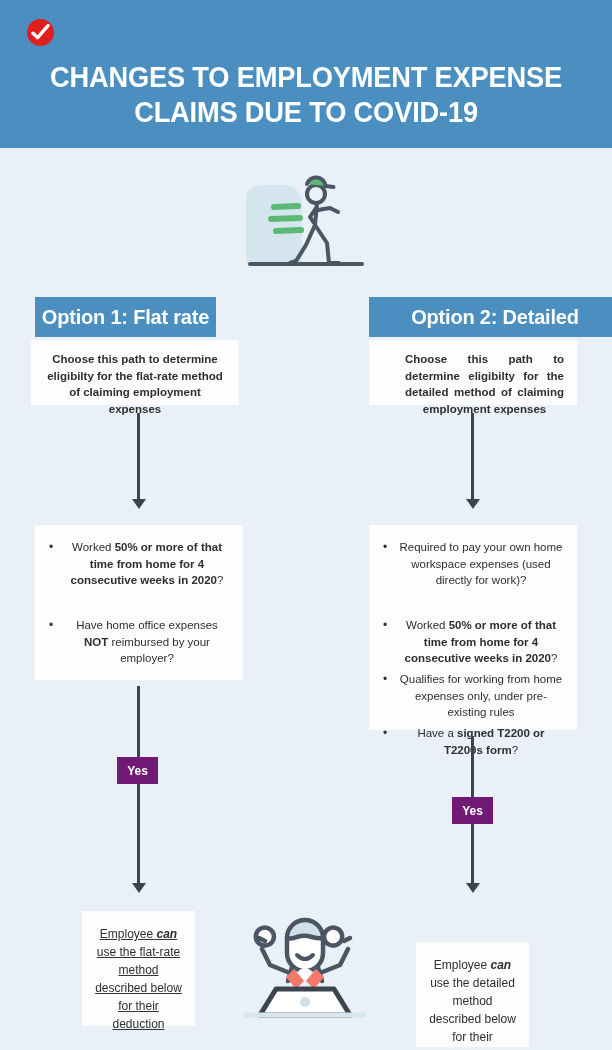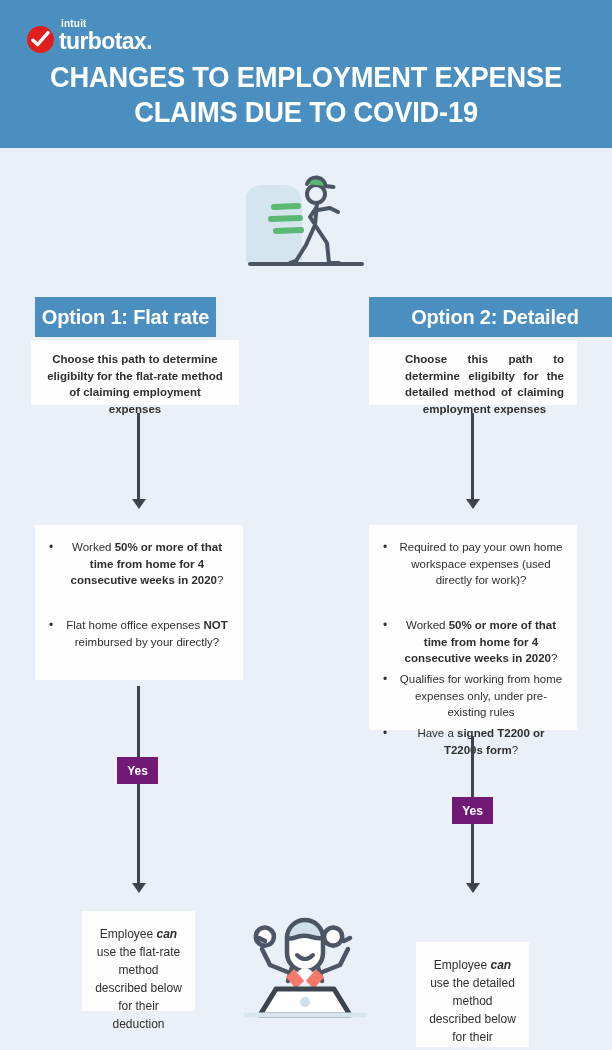"intuit" div.logo-words { html: <div> <span>intuit</span> <span>turbotax.</span> </div> -> none }
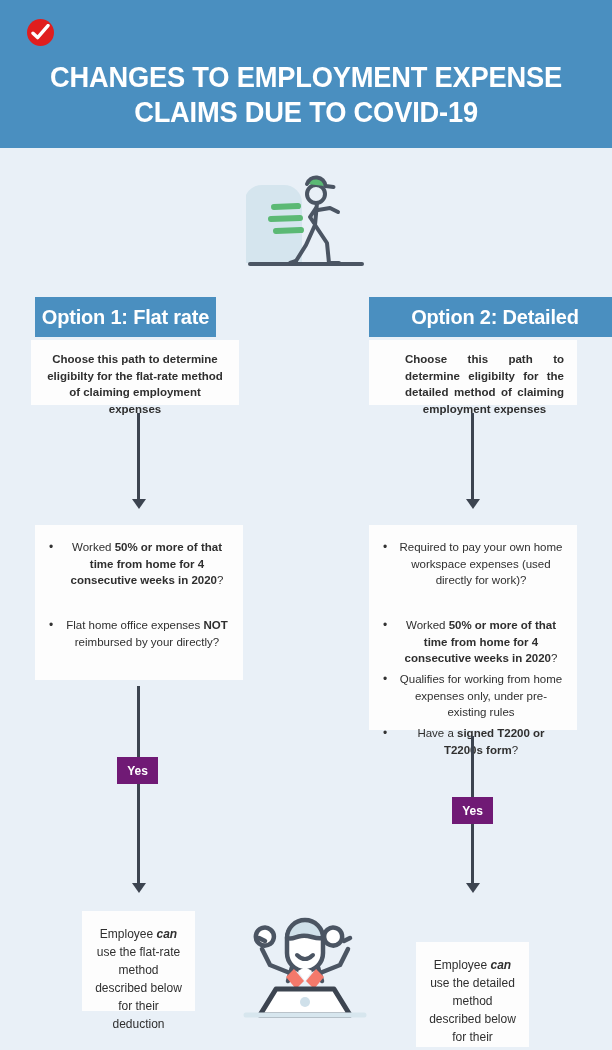"Flat home office expenses" span { text: Flat -> Have }
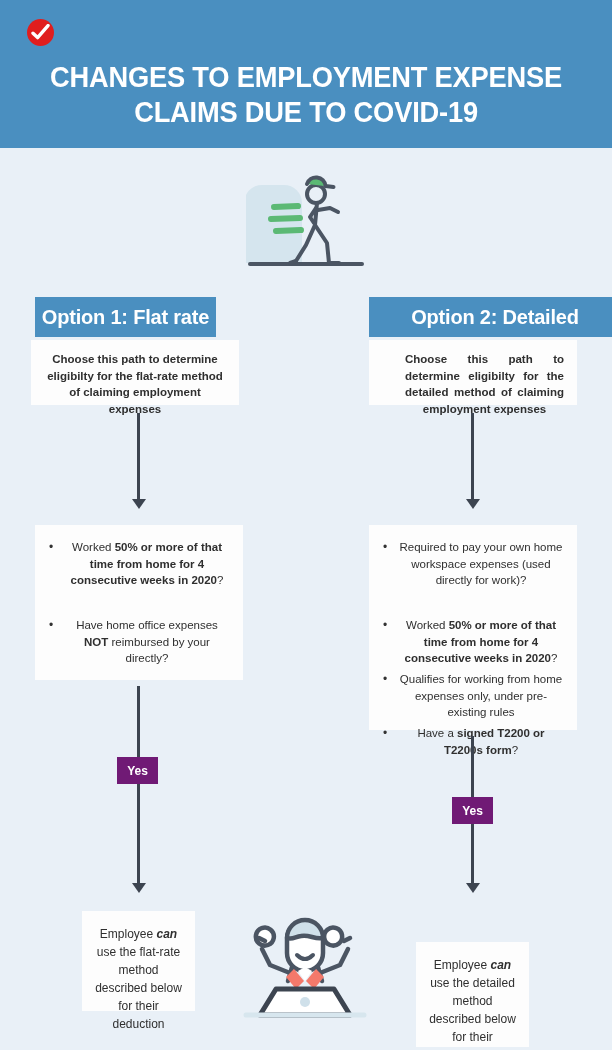"reimbursed by your directly?" span { text: directly -> employer }
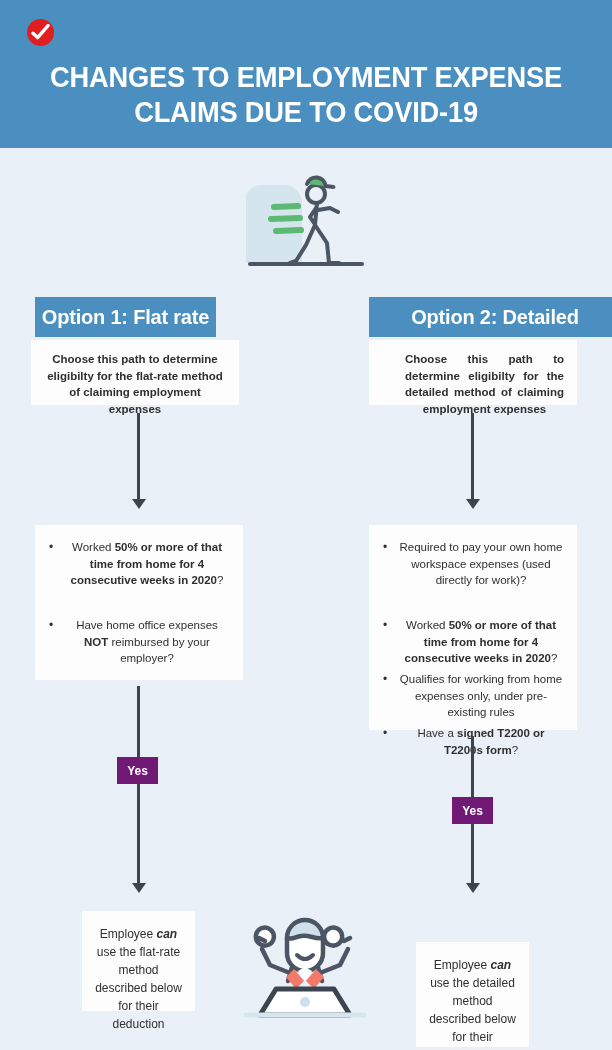"Employee can use the flat-rate" div.card { height: 100px -> 115px; text-decoration: none -> underline }
